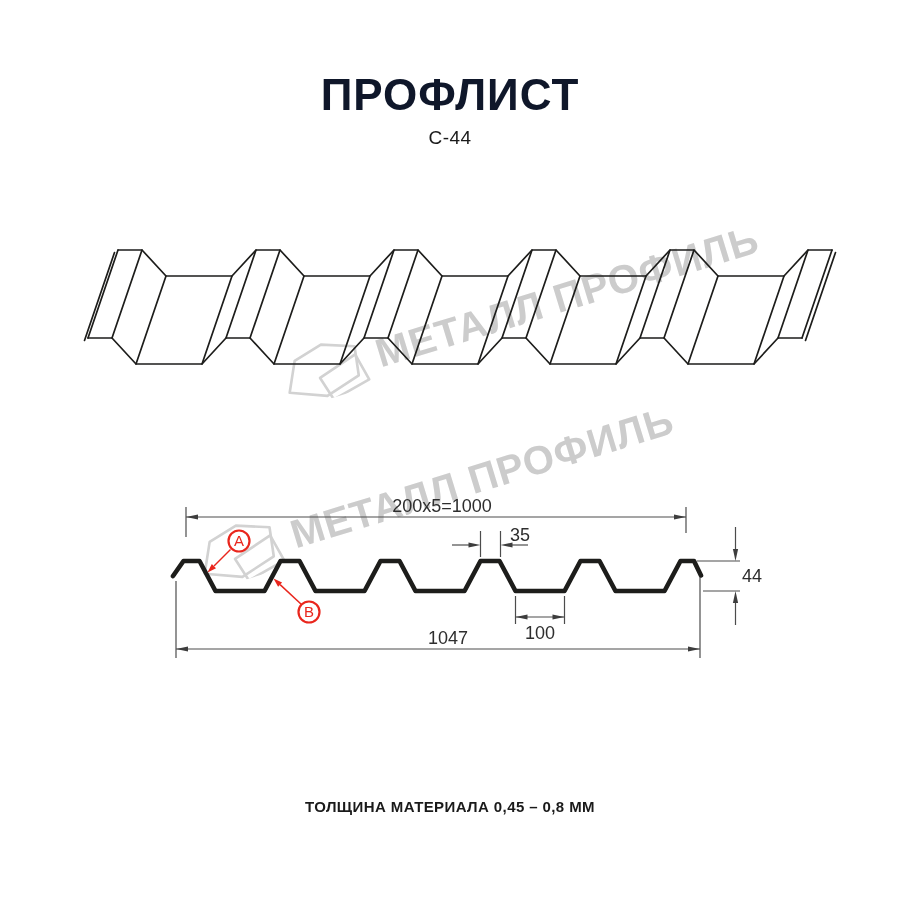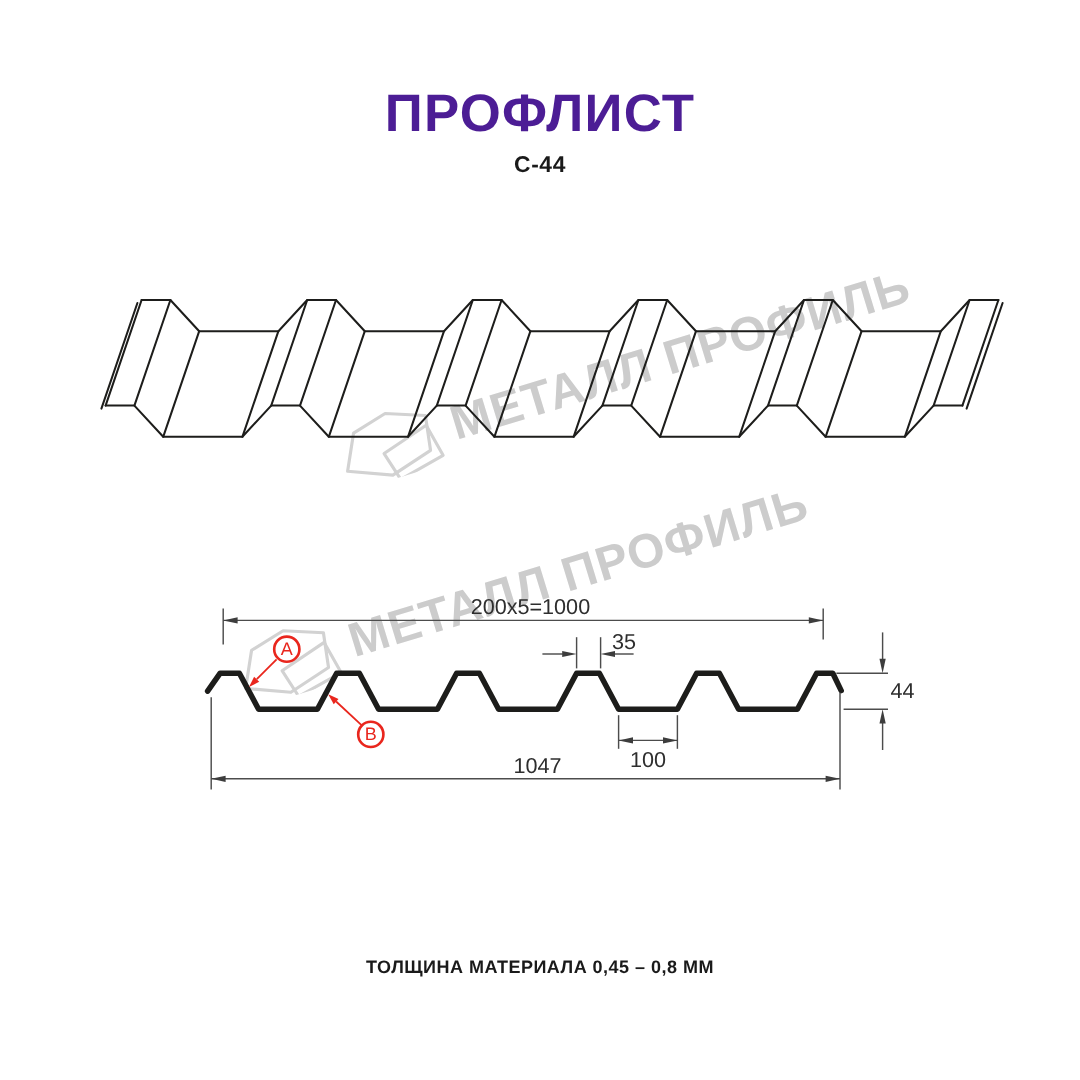"ПРОФЛИСТ" .page-title { color: #4c1d95 -> #0f172a }
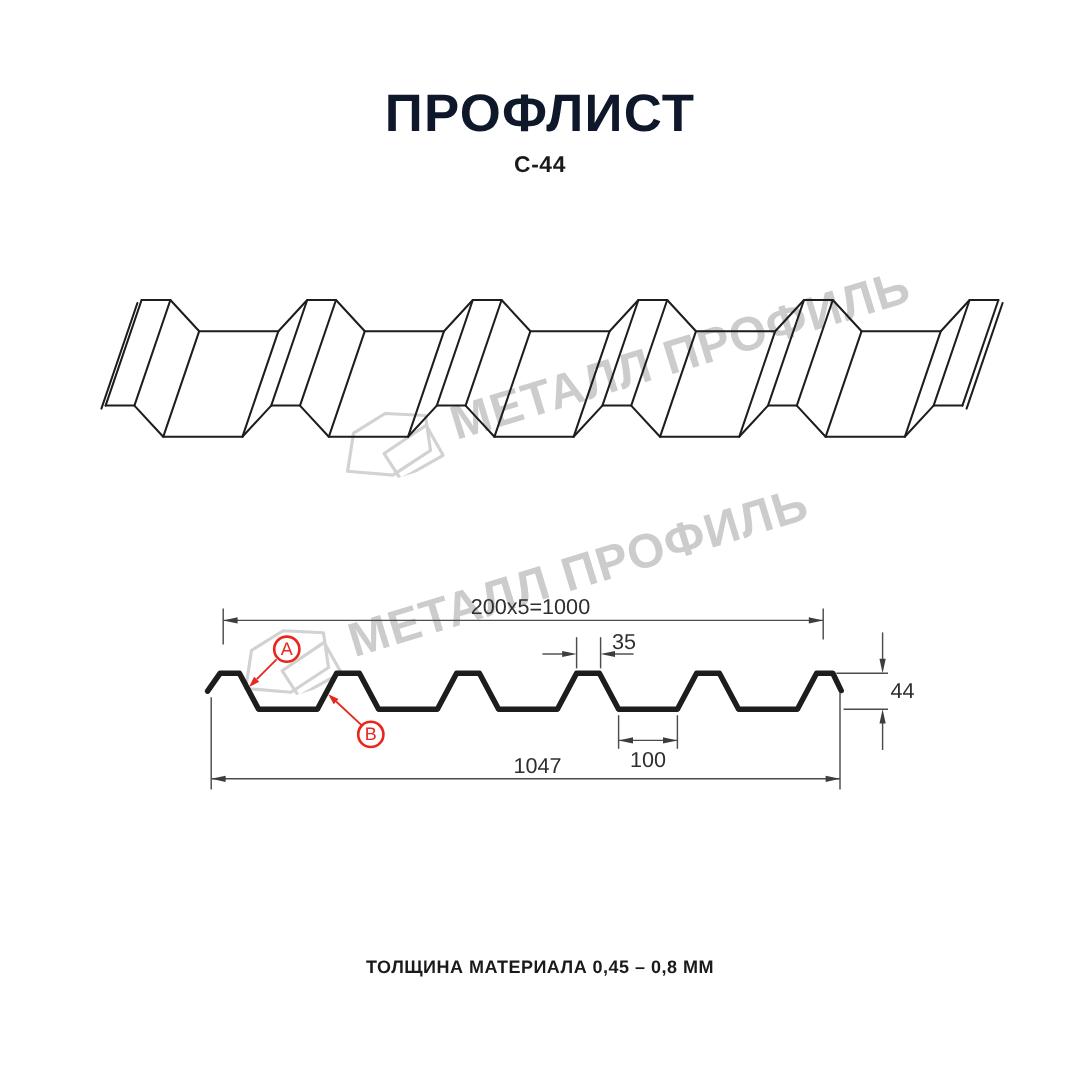"С-44" .profile-code { font-weight: 700 -> 400 }
